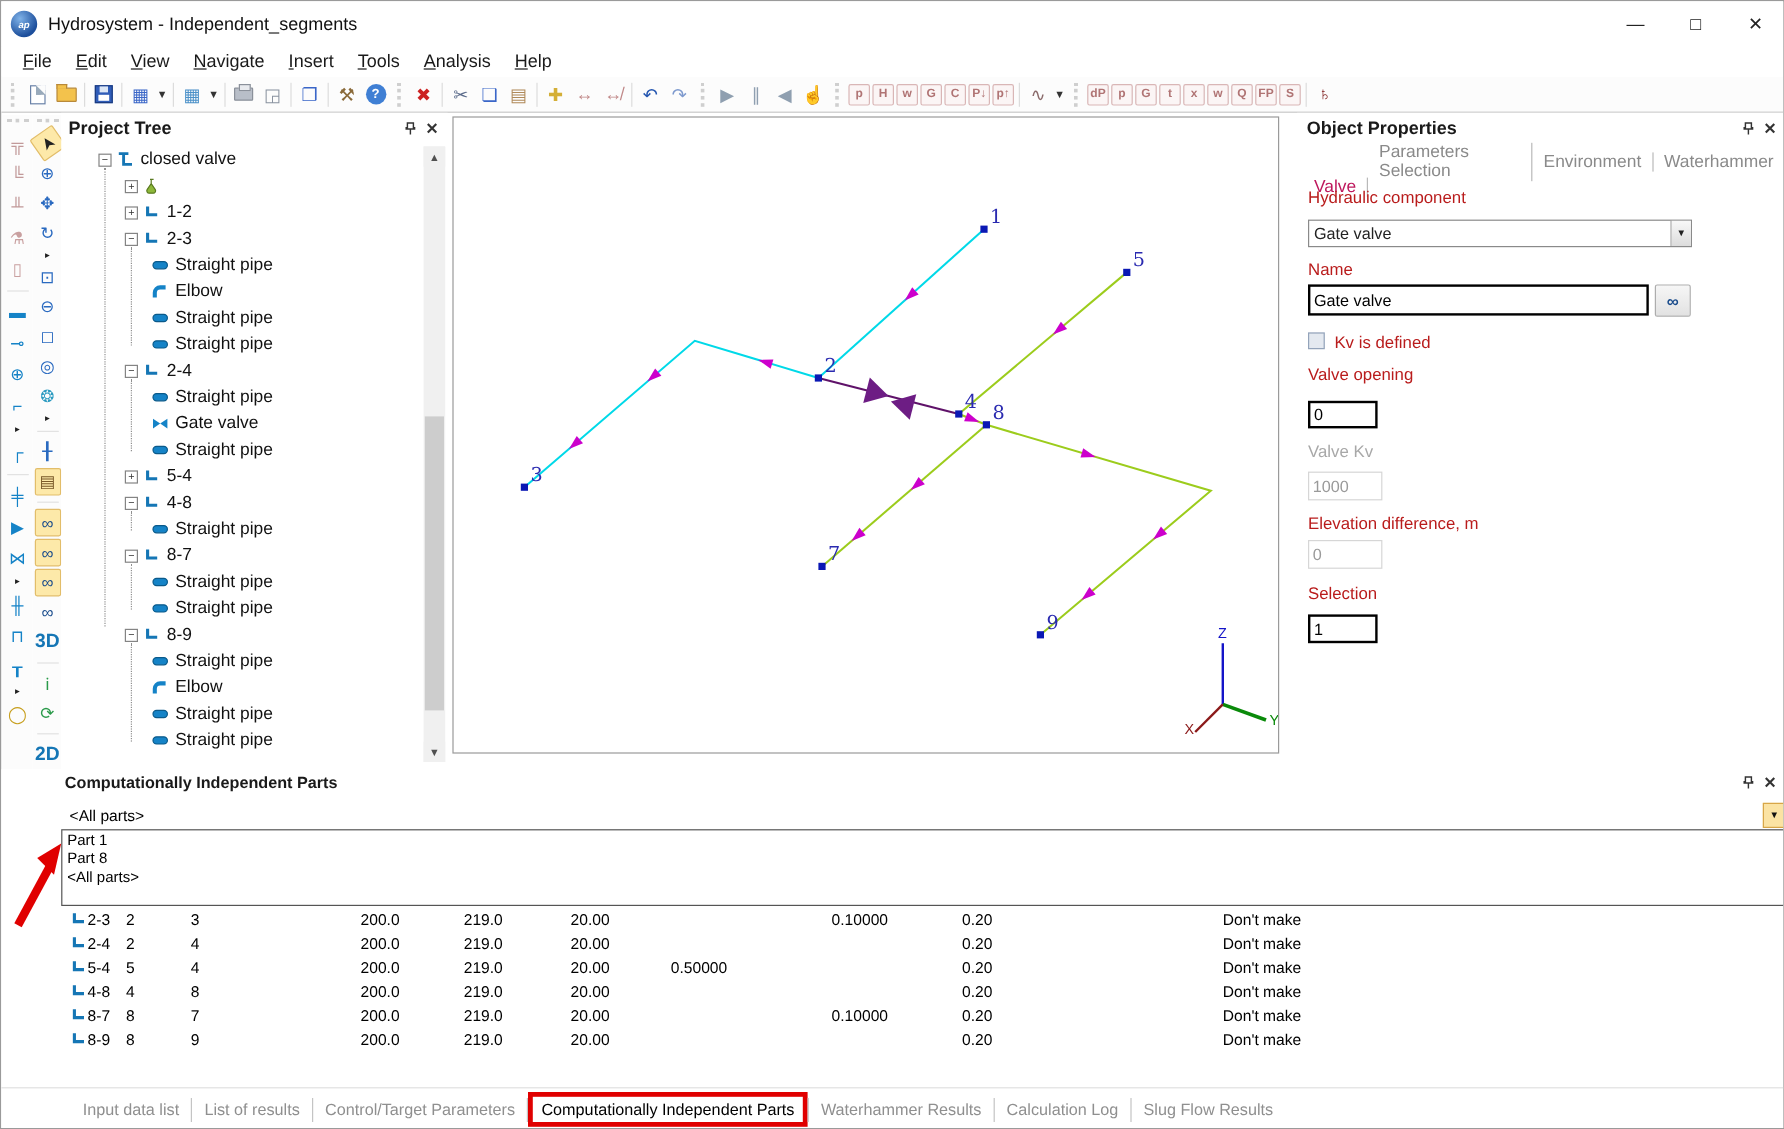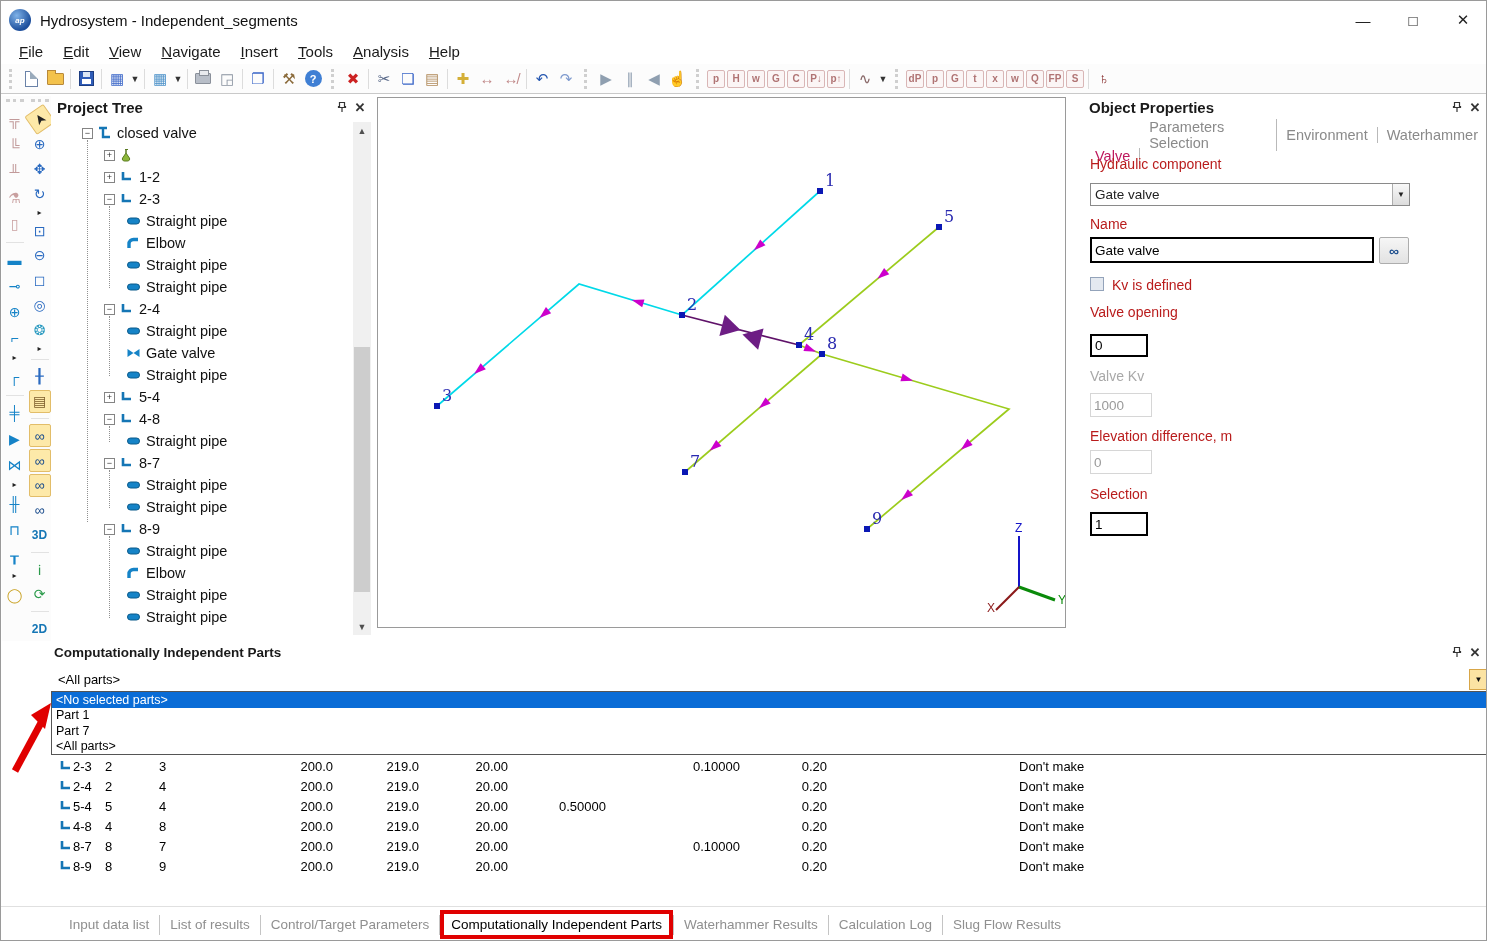"3D" .vbtn.txt { font-size: 12px -> 16px }
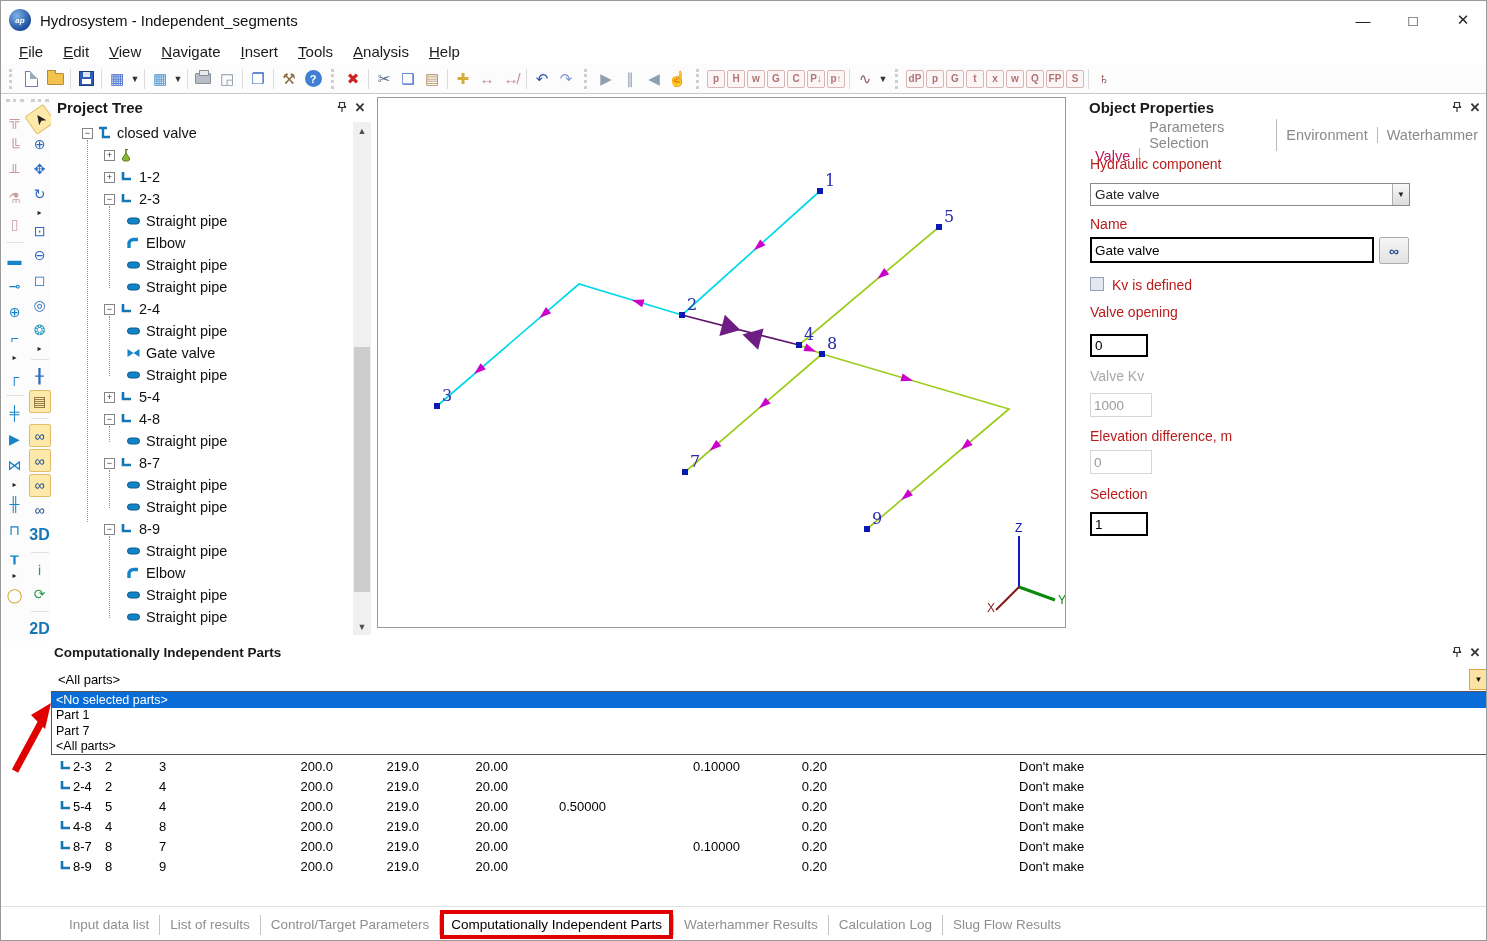"<No selected parts>" div.parts-option { html: <div>&lt;No selected parts&gt;</div> -> none }
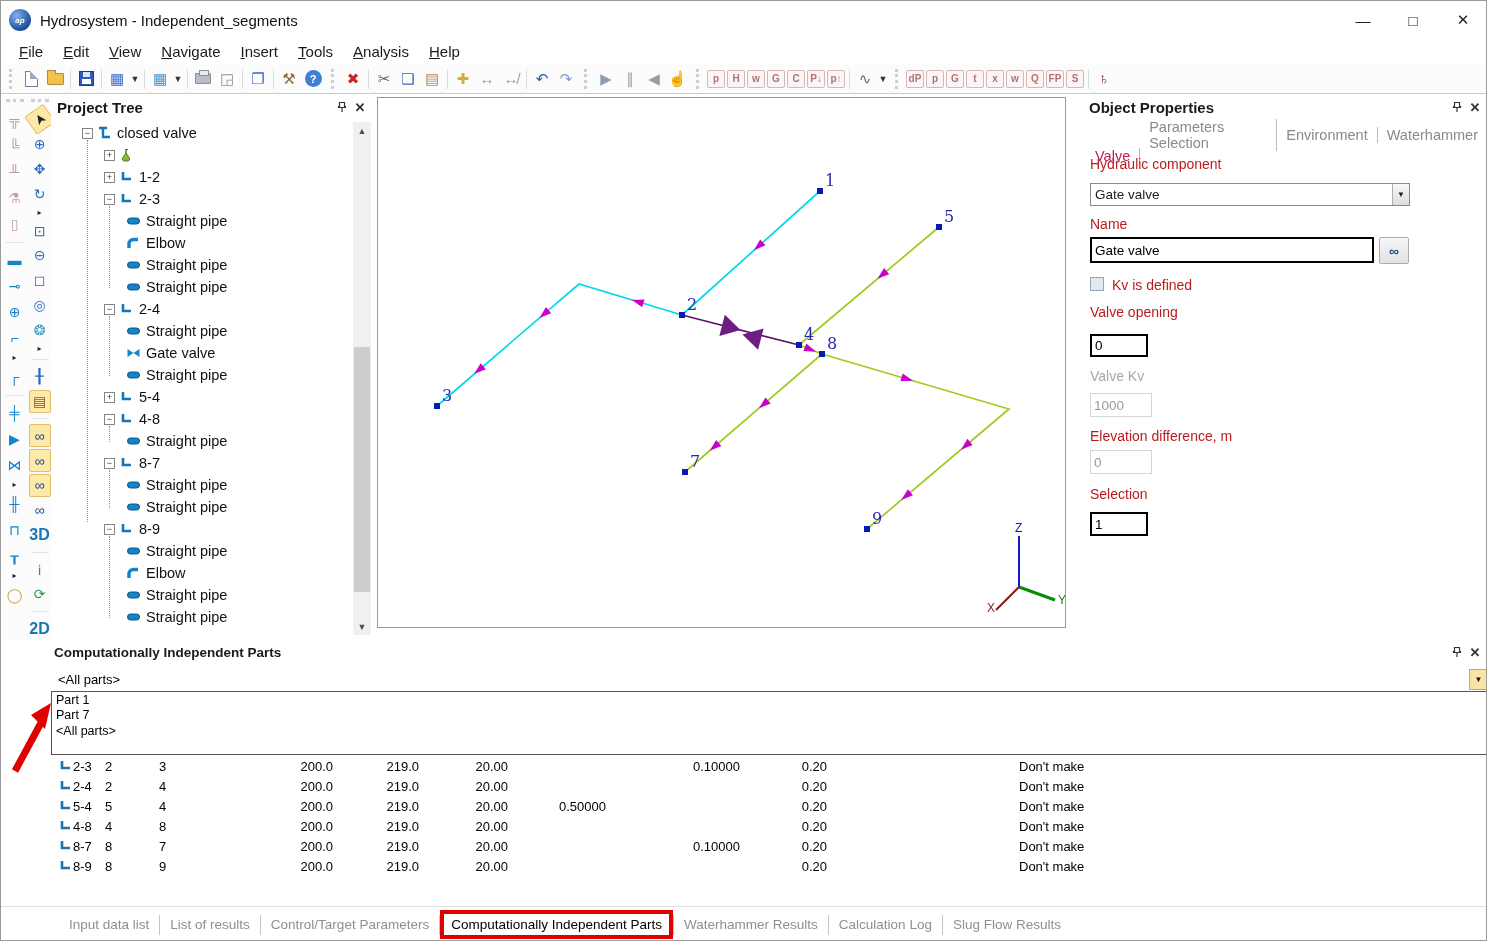"Part 7" div.parts-option { text: 7 -> 8 }
